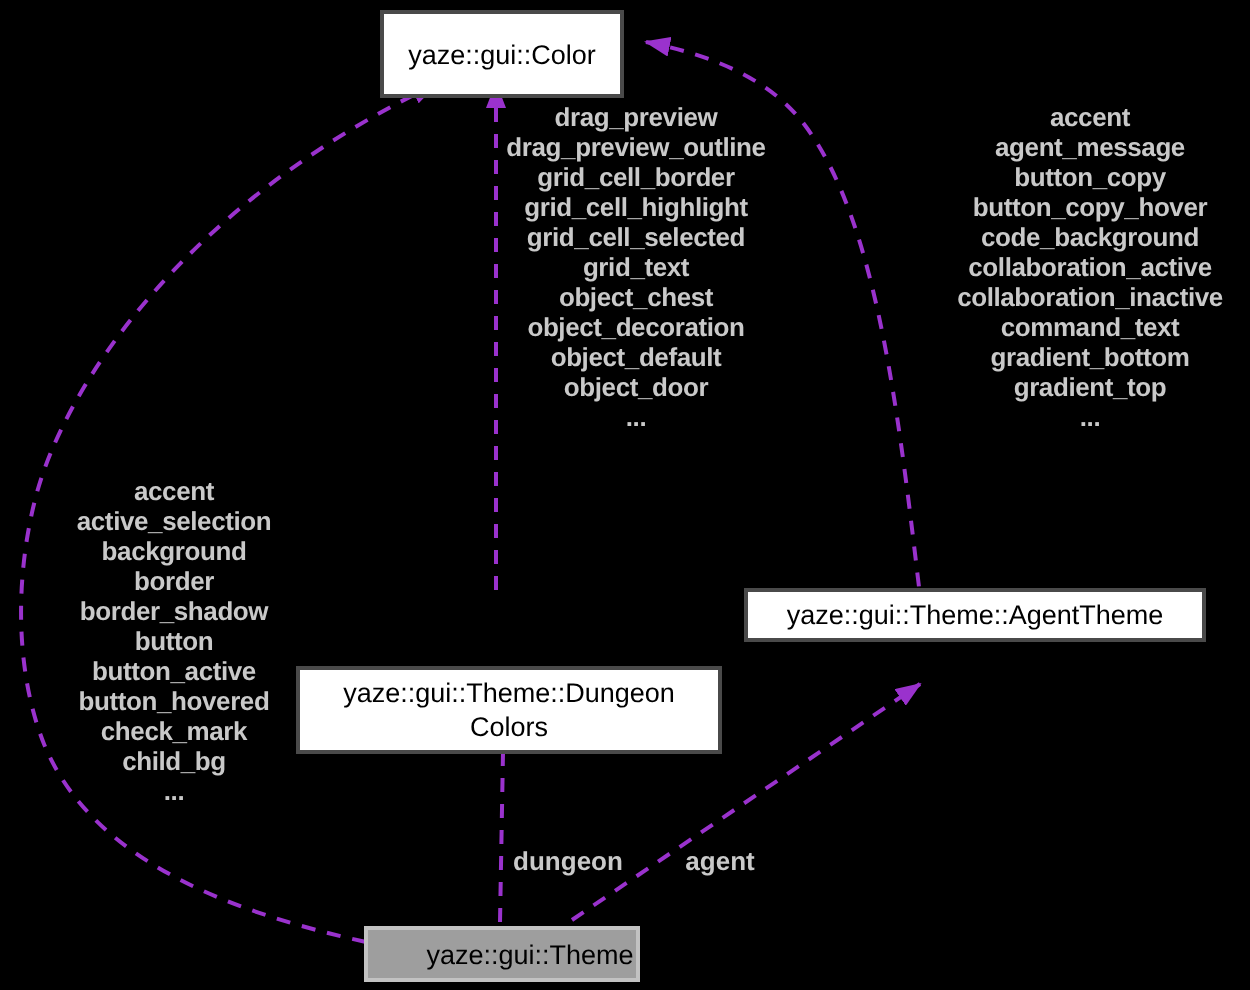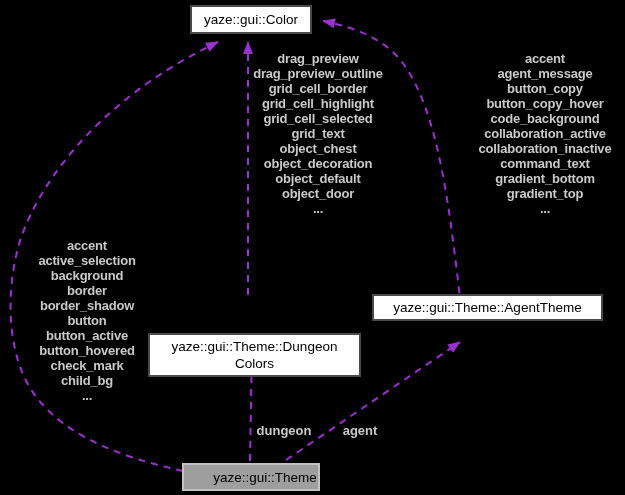"yaze::gui::Color" div.node { height: 29px -> 44px }
